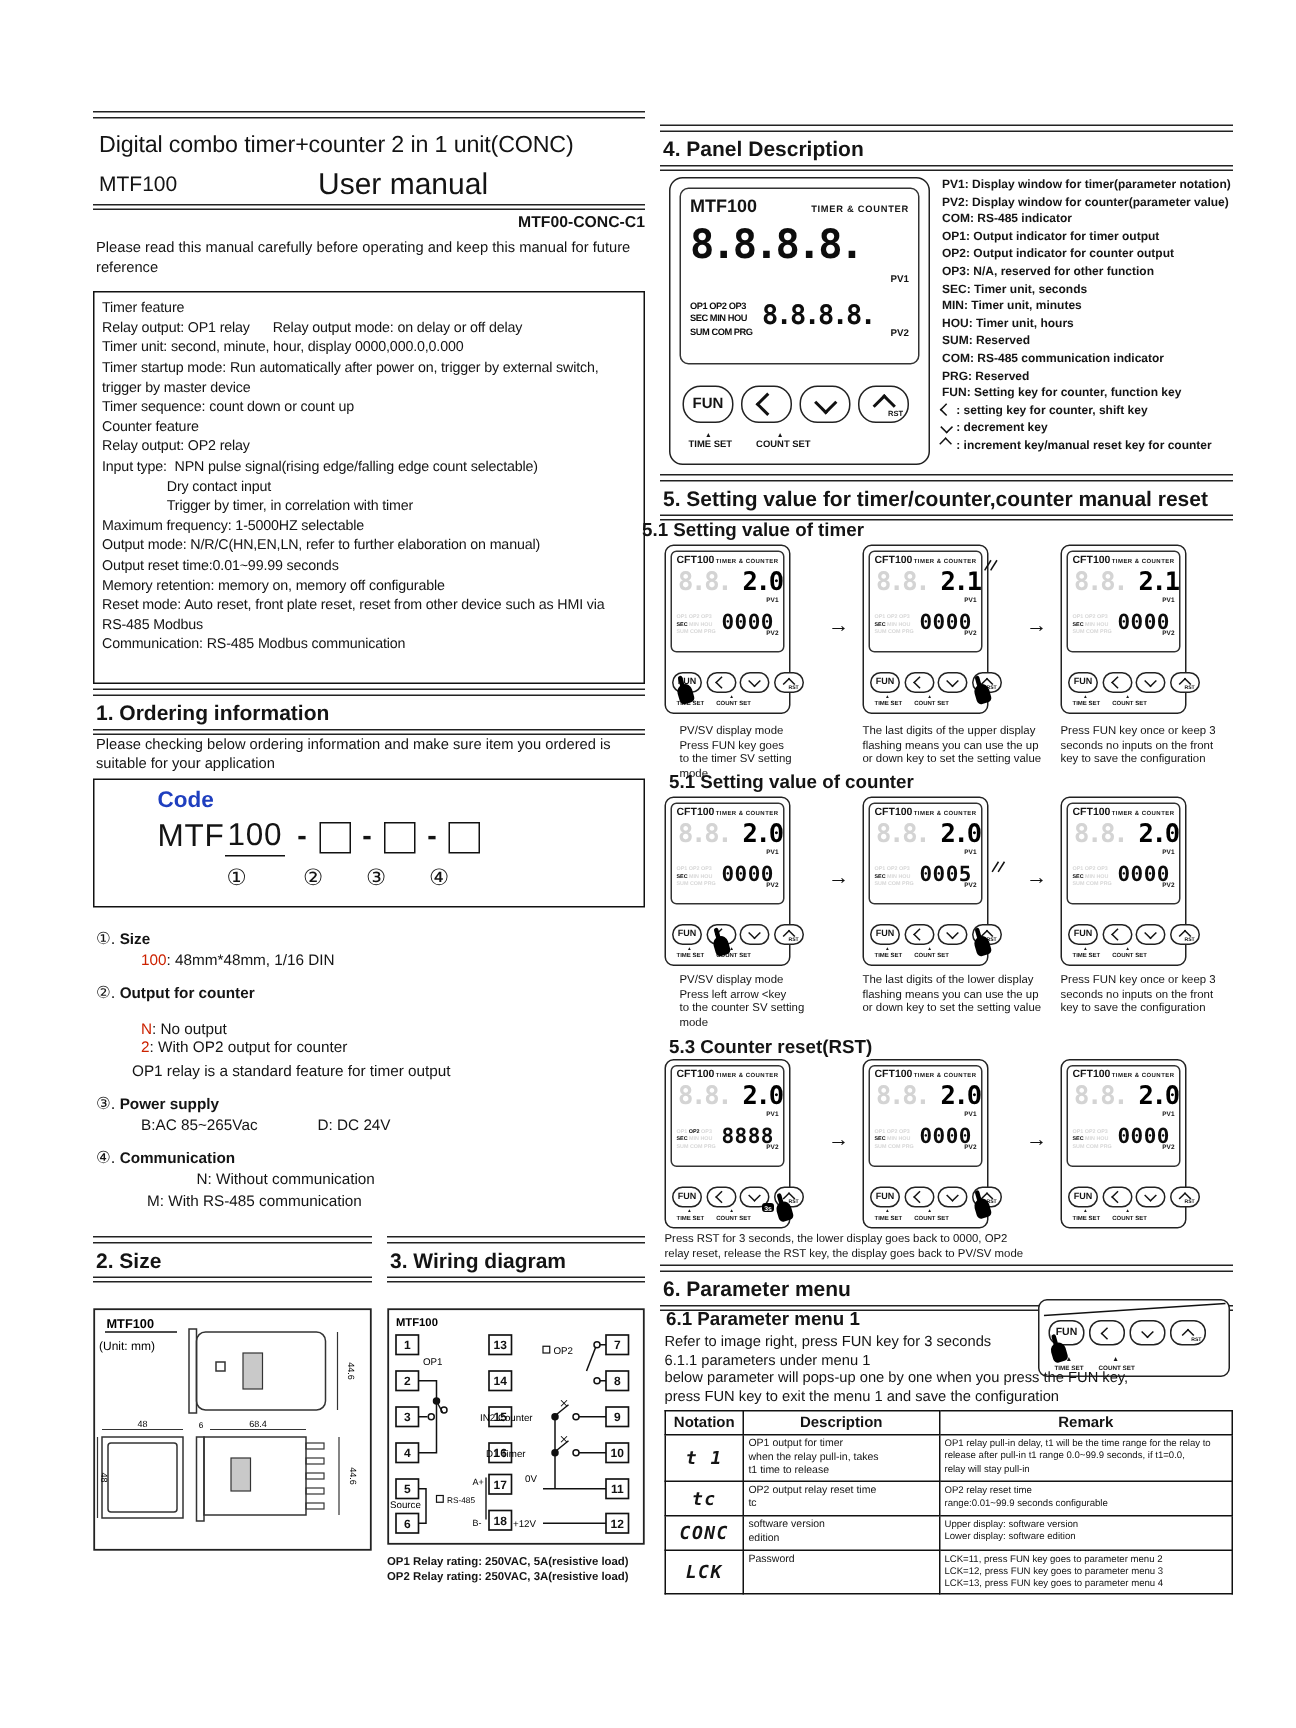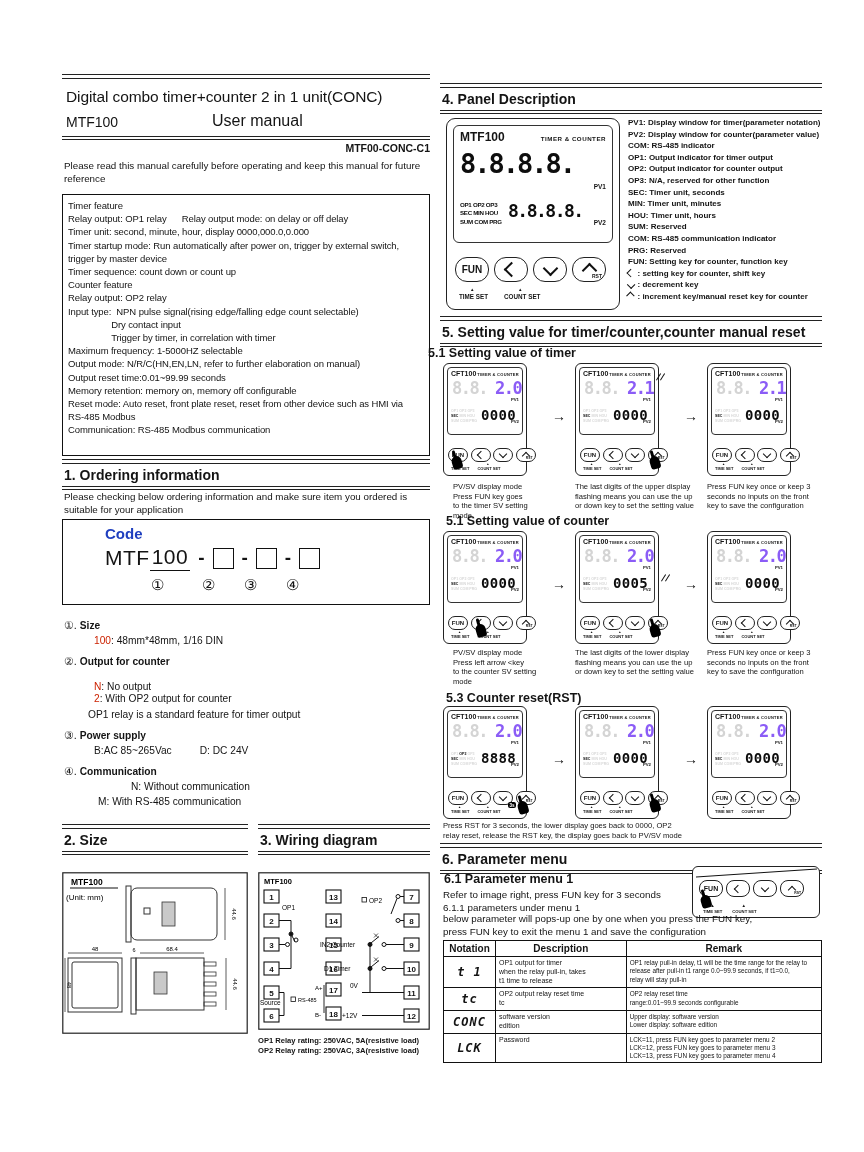"User manual" .umanual { font-size: 16px -> 20px }
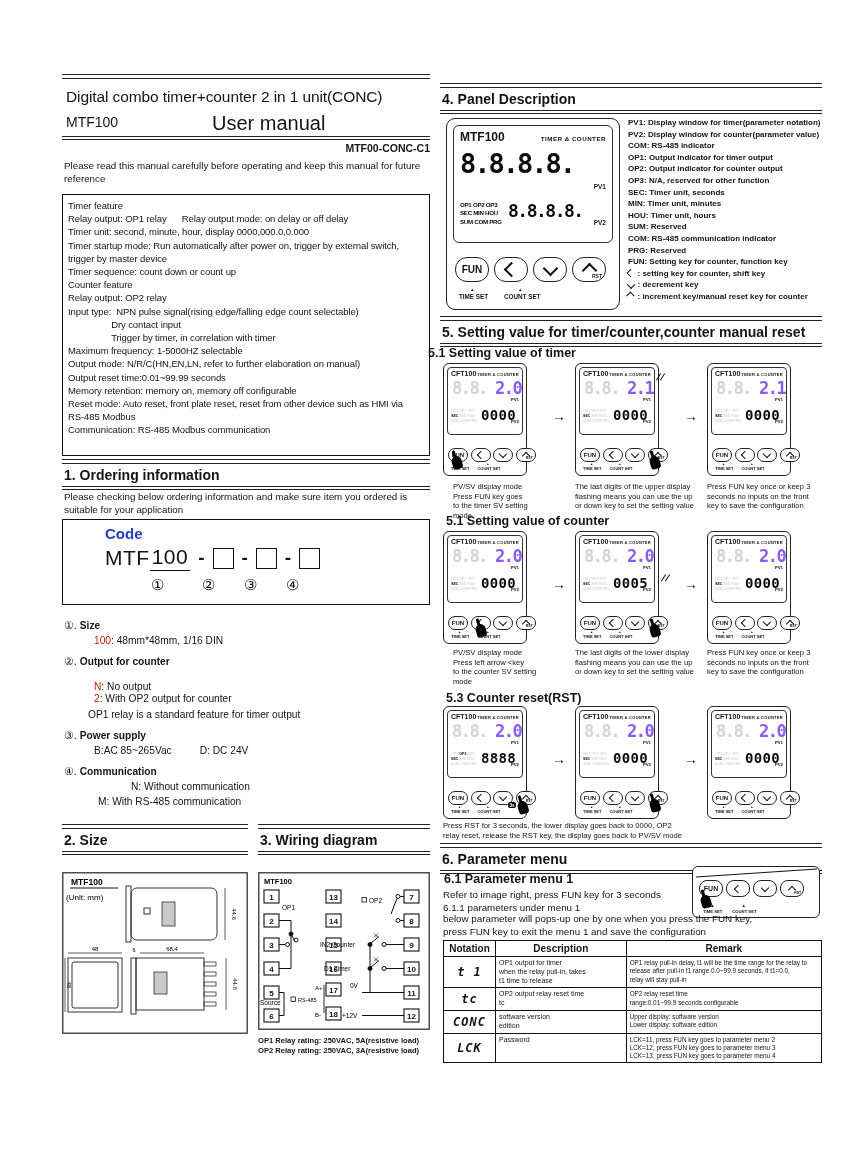"2.0" .m-d1 .dark { color: #8b5cf6 -> #000000 }
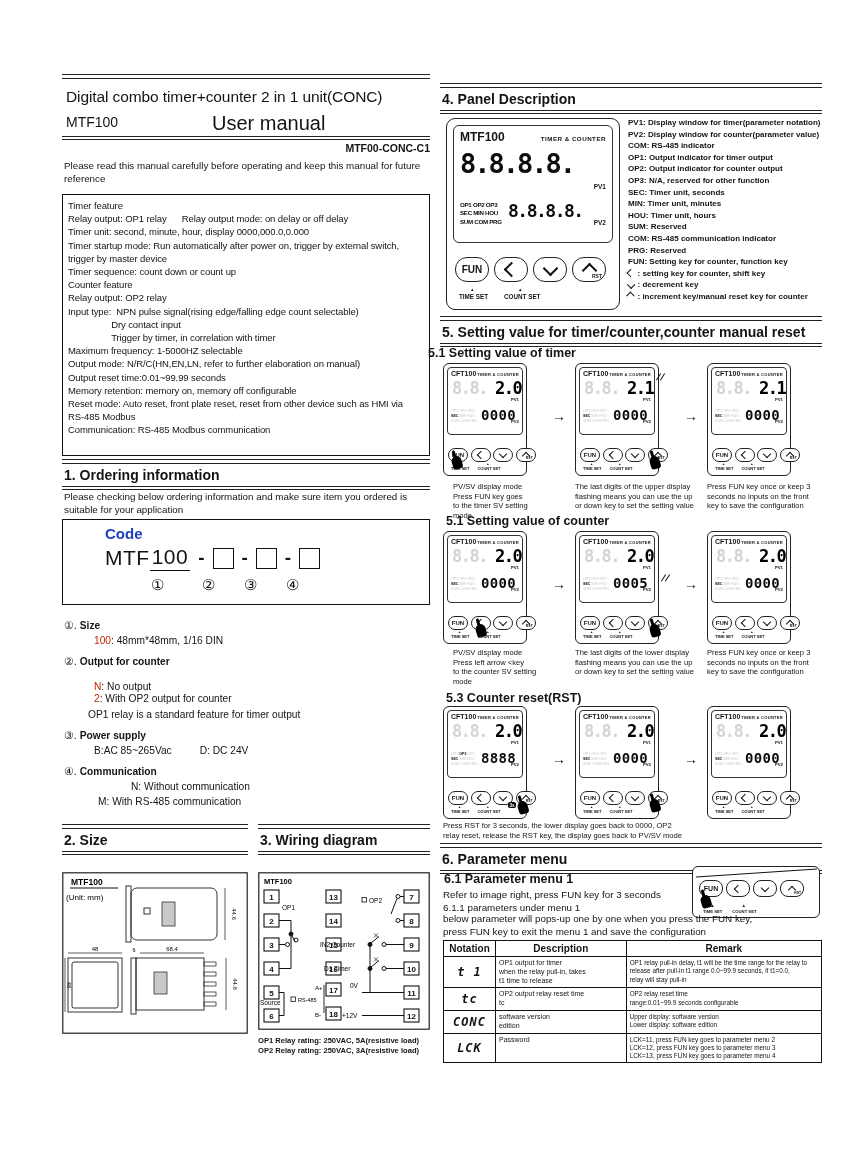"D: DC 24V" span { margin-left: 28px -> 40px }
